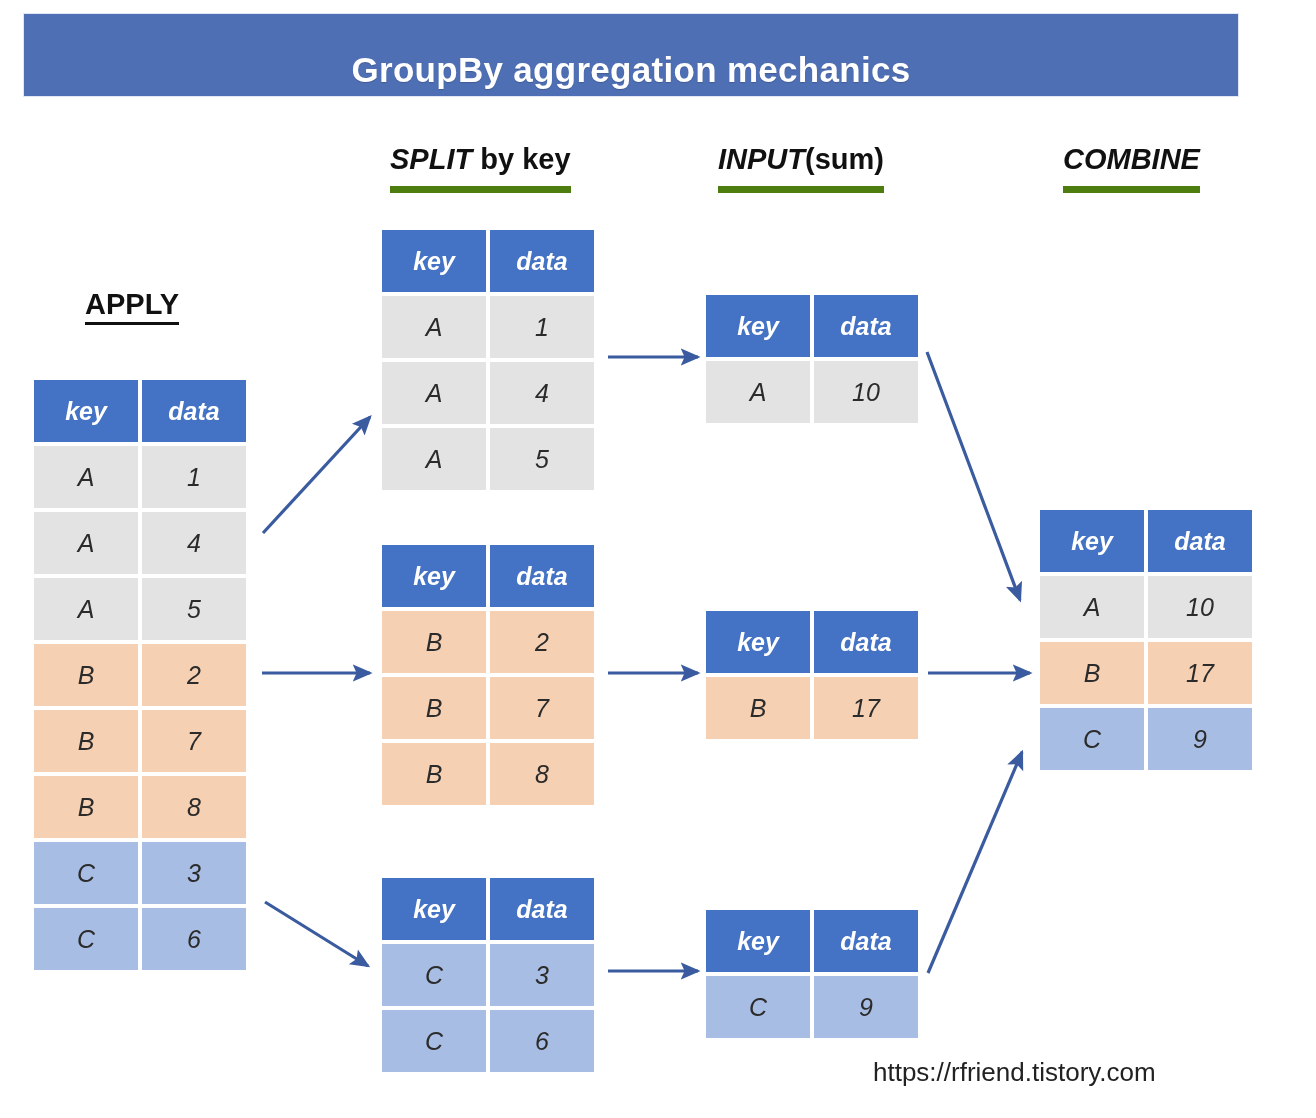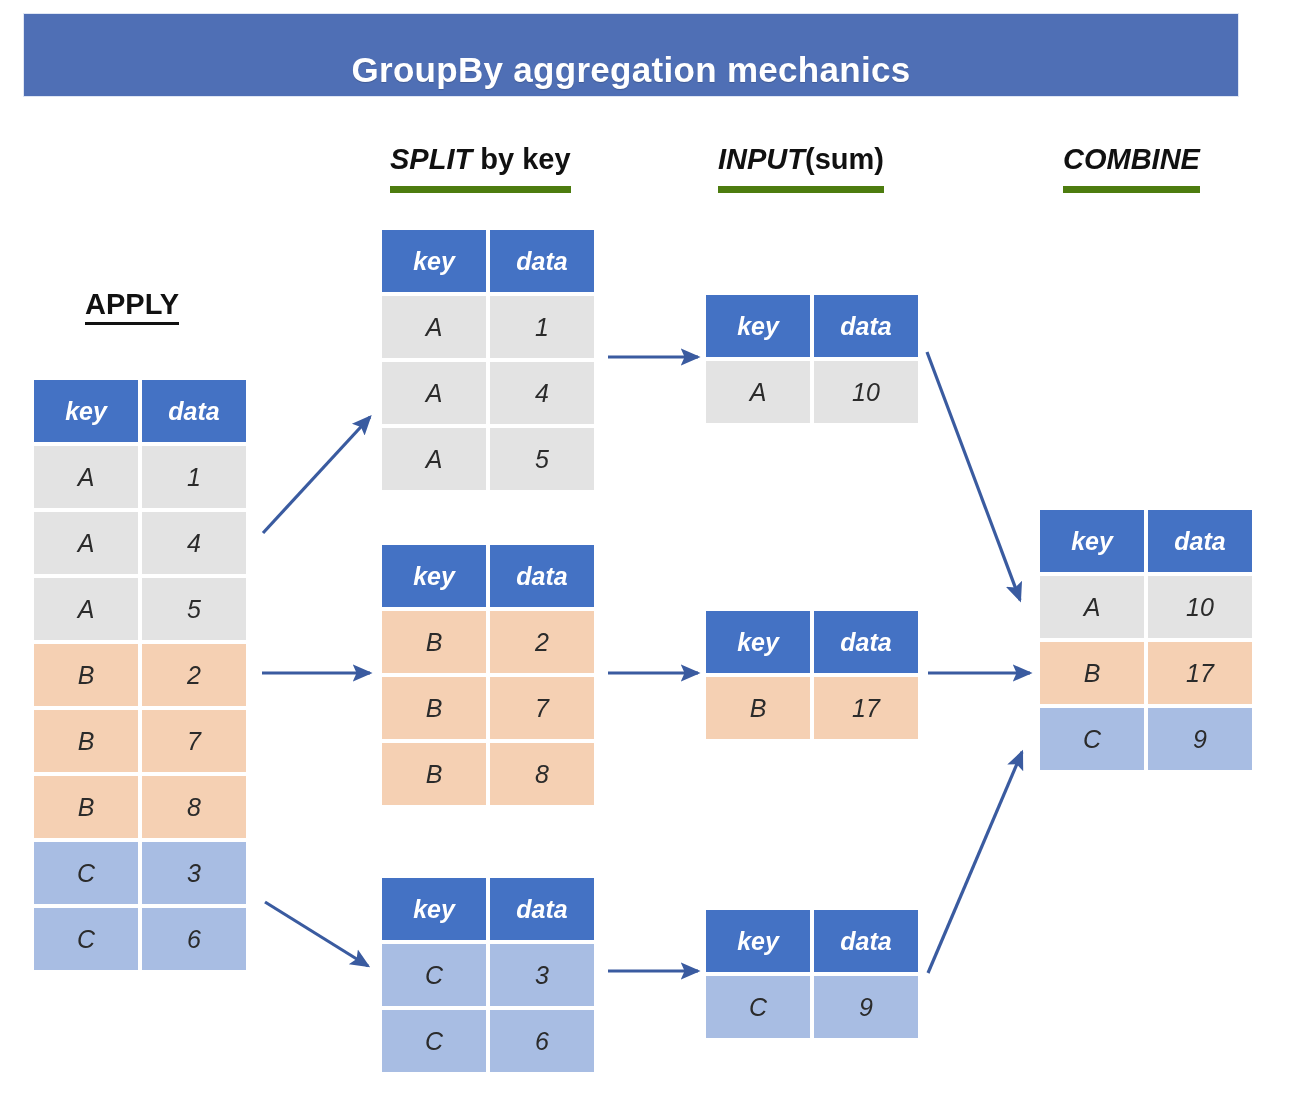"https://rfriend.tistory.com" div.footer-url { html: none -> <div>https://rfriend.tistory.com</div> }
